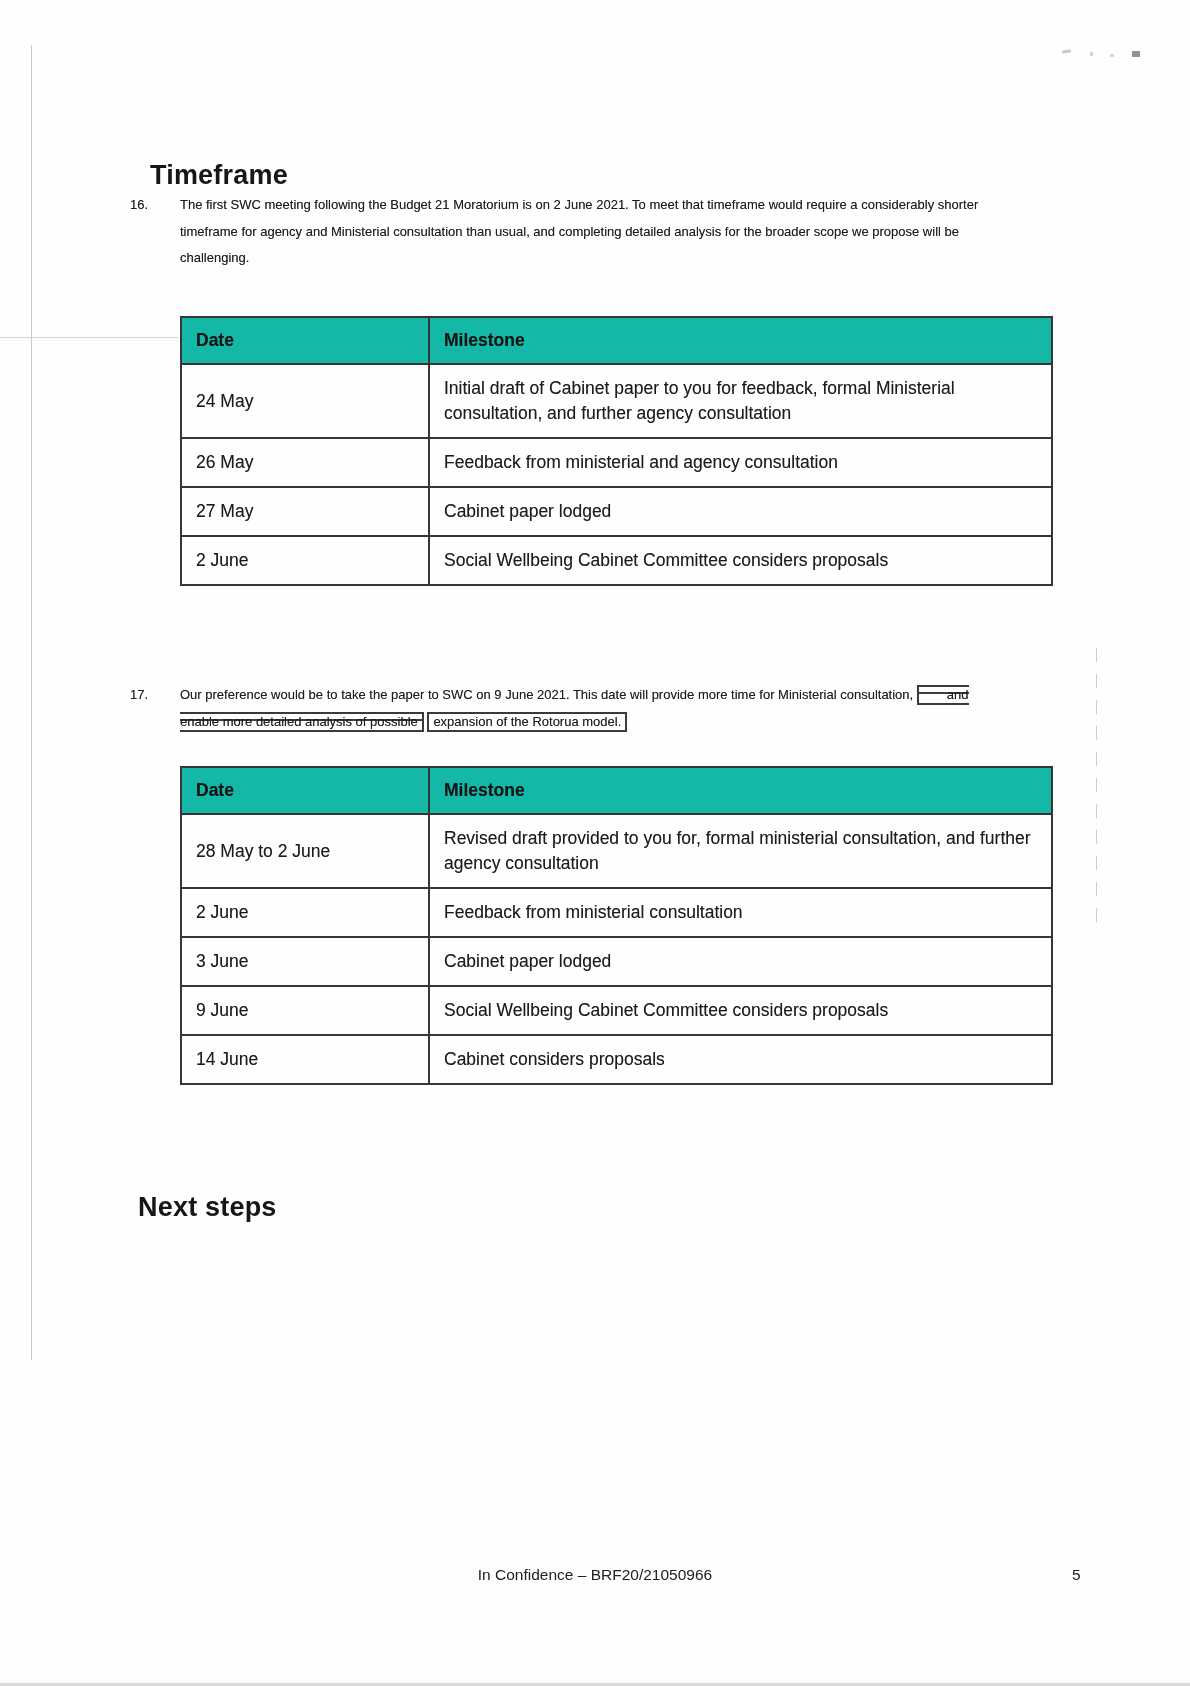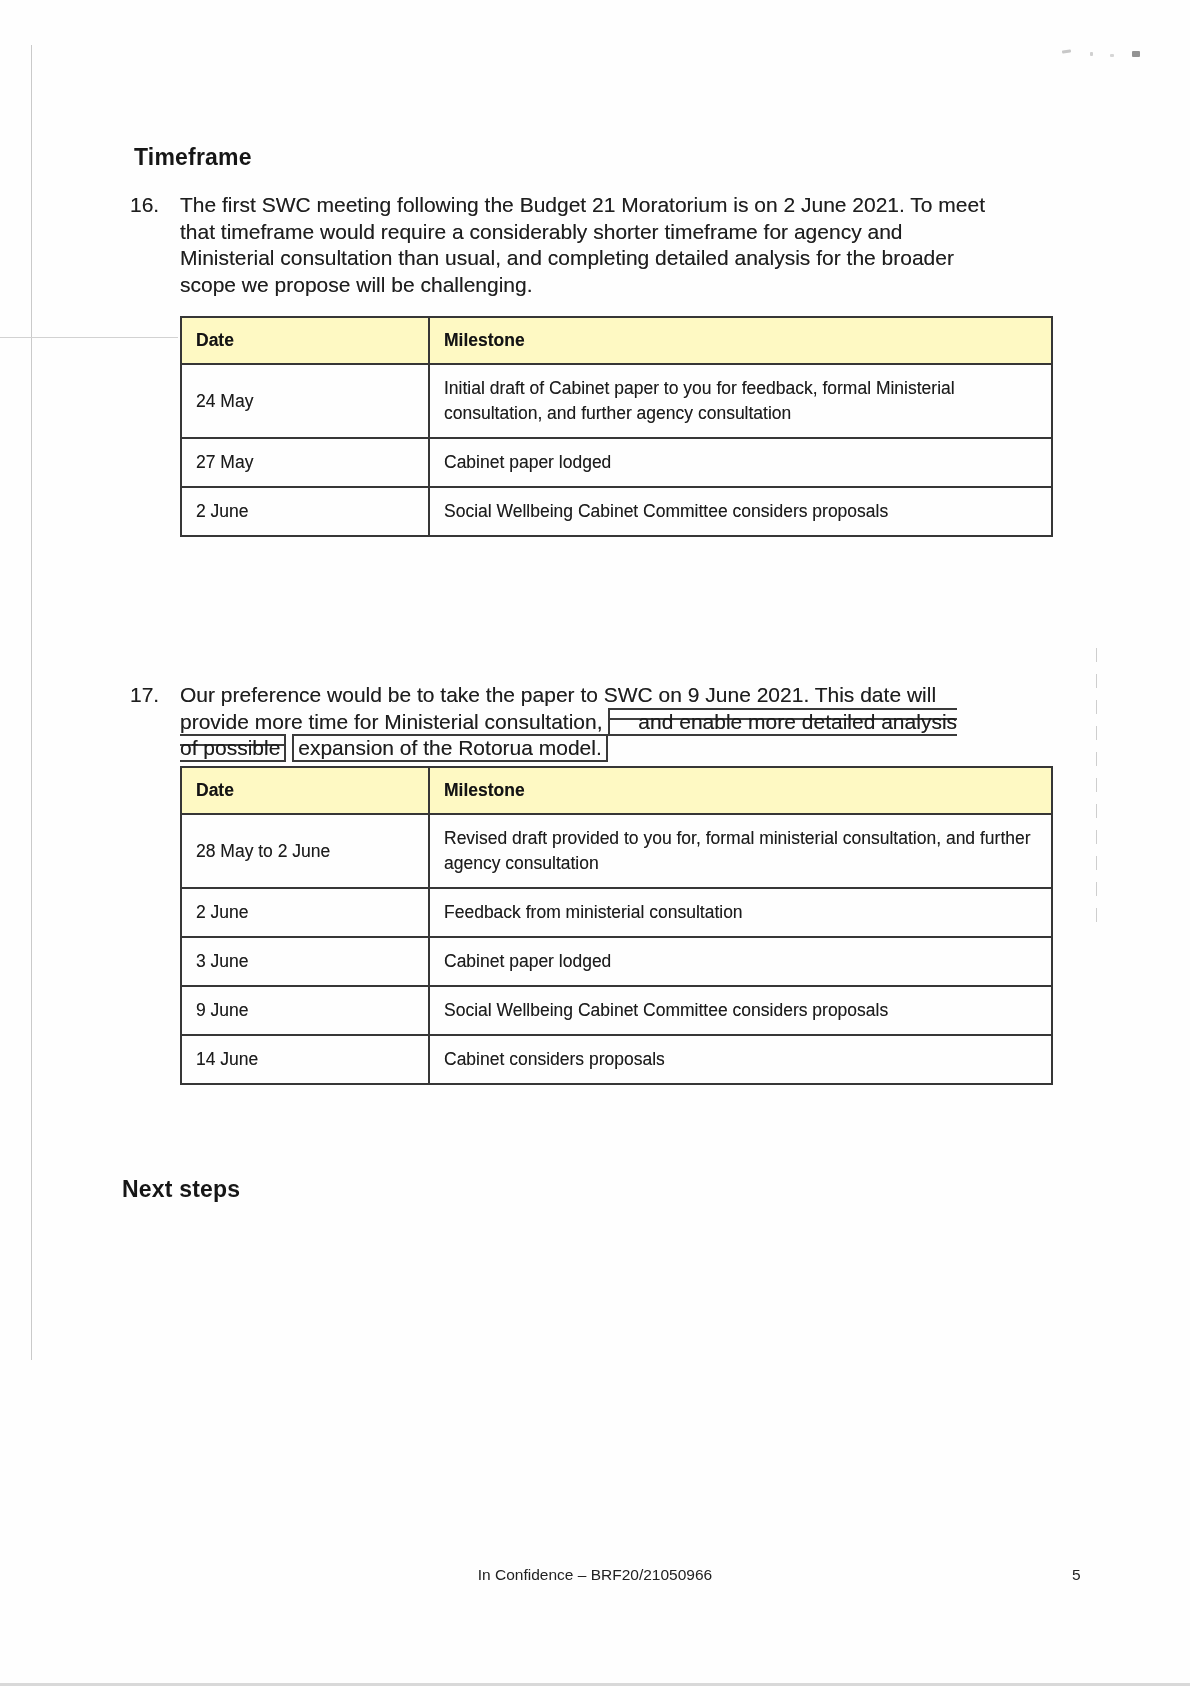"Timeframe" h1.doc-heading { font-size: 23px -> 27px; margin: 0 -> 16px }
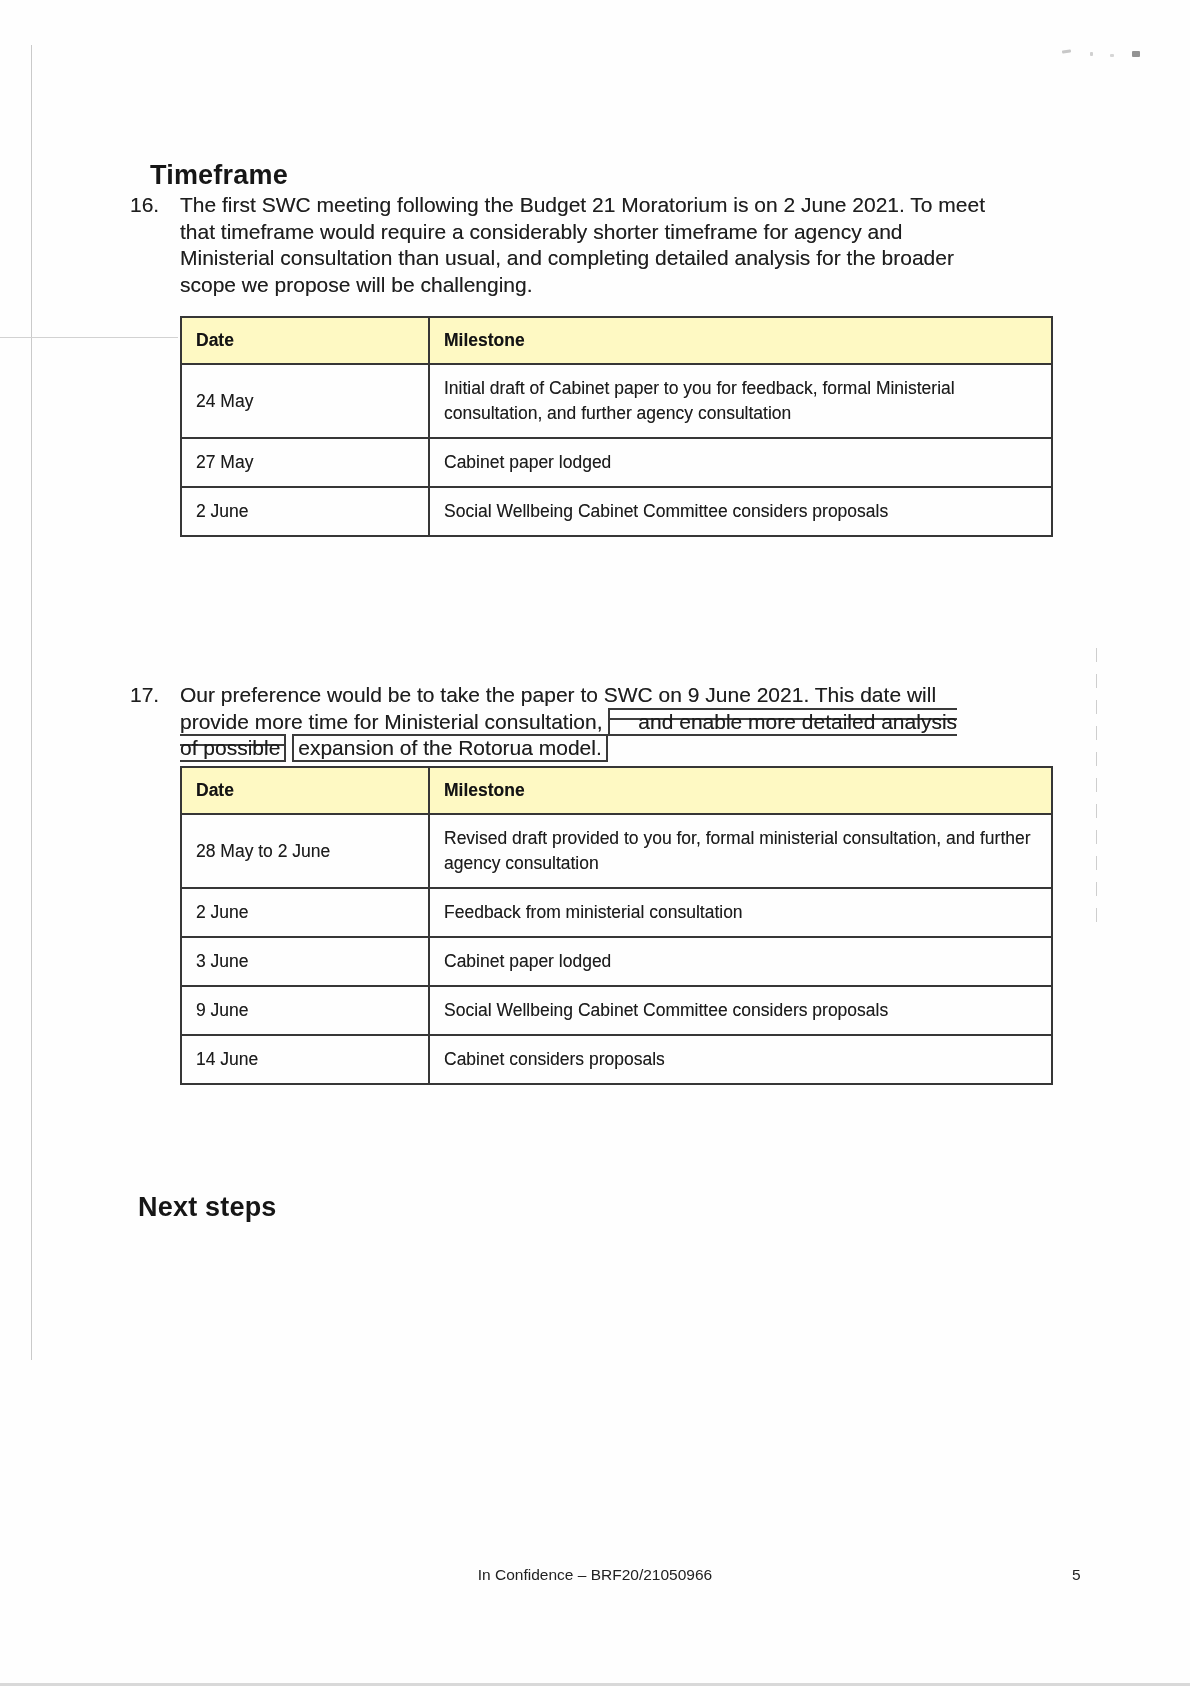"16." .para { font-size: 21px -> 13px }
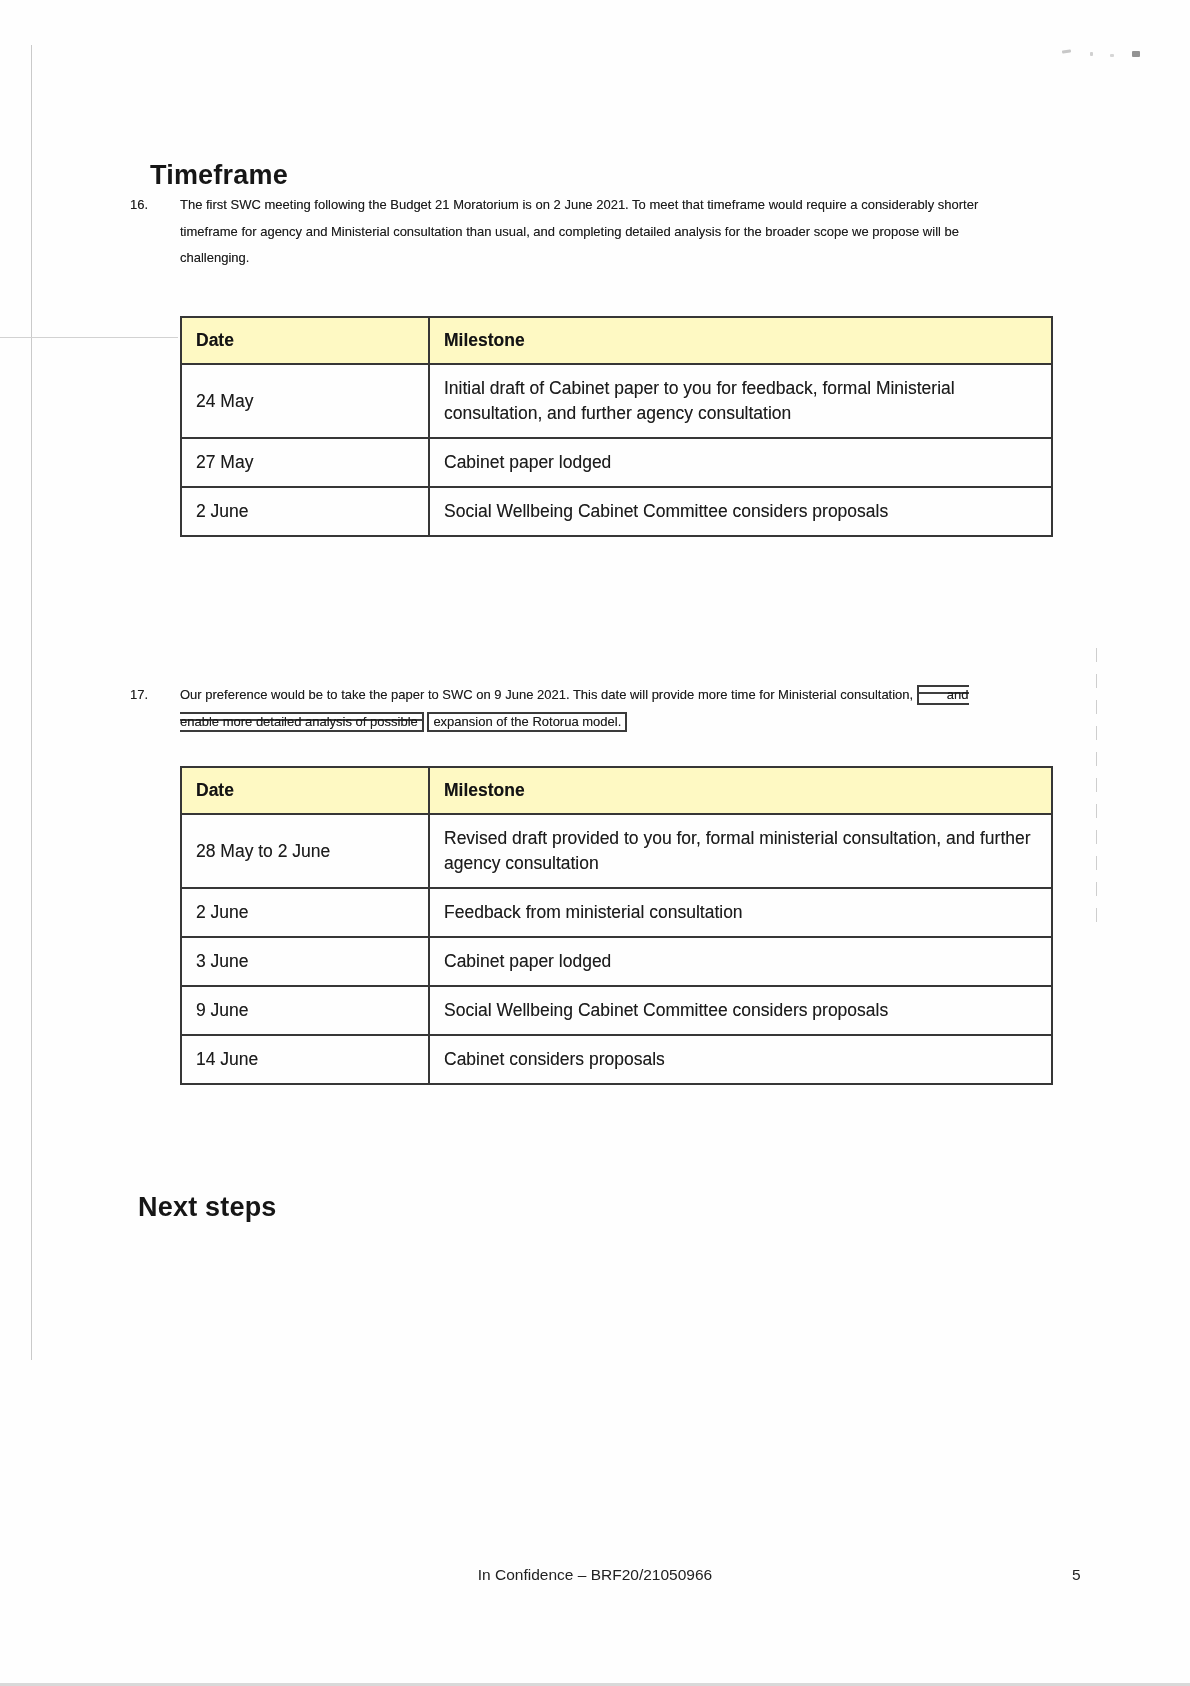"Date" table.doc-table th { background: #fef9c3 -> #14b8a6 }
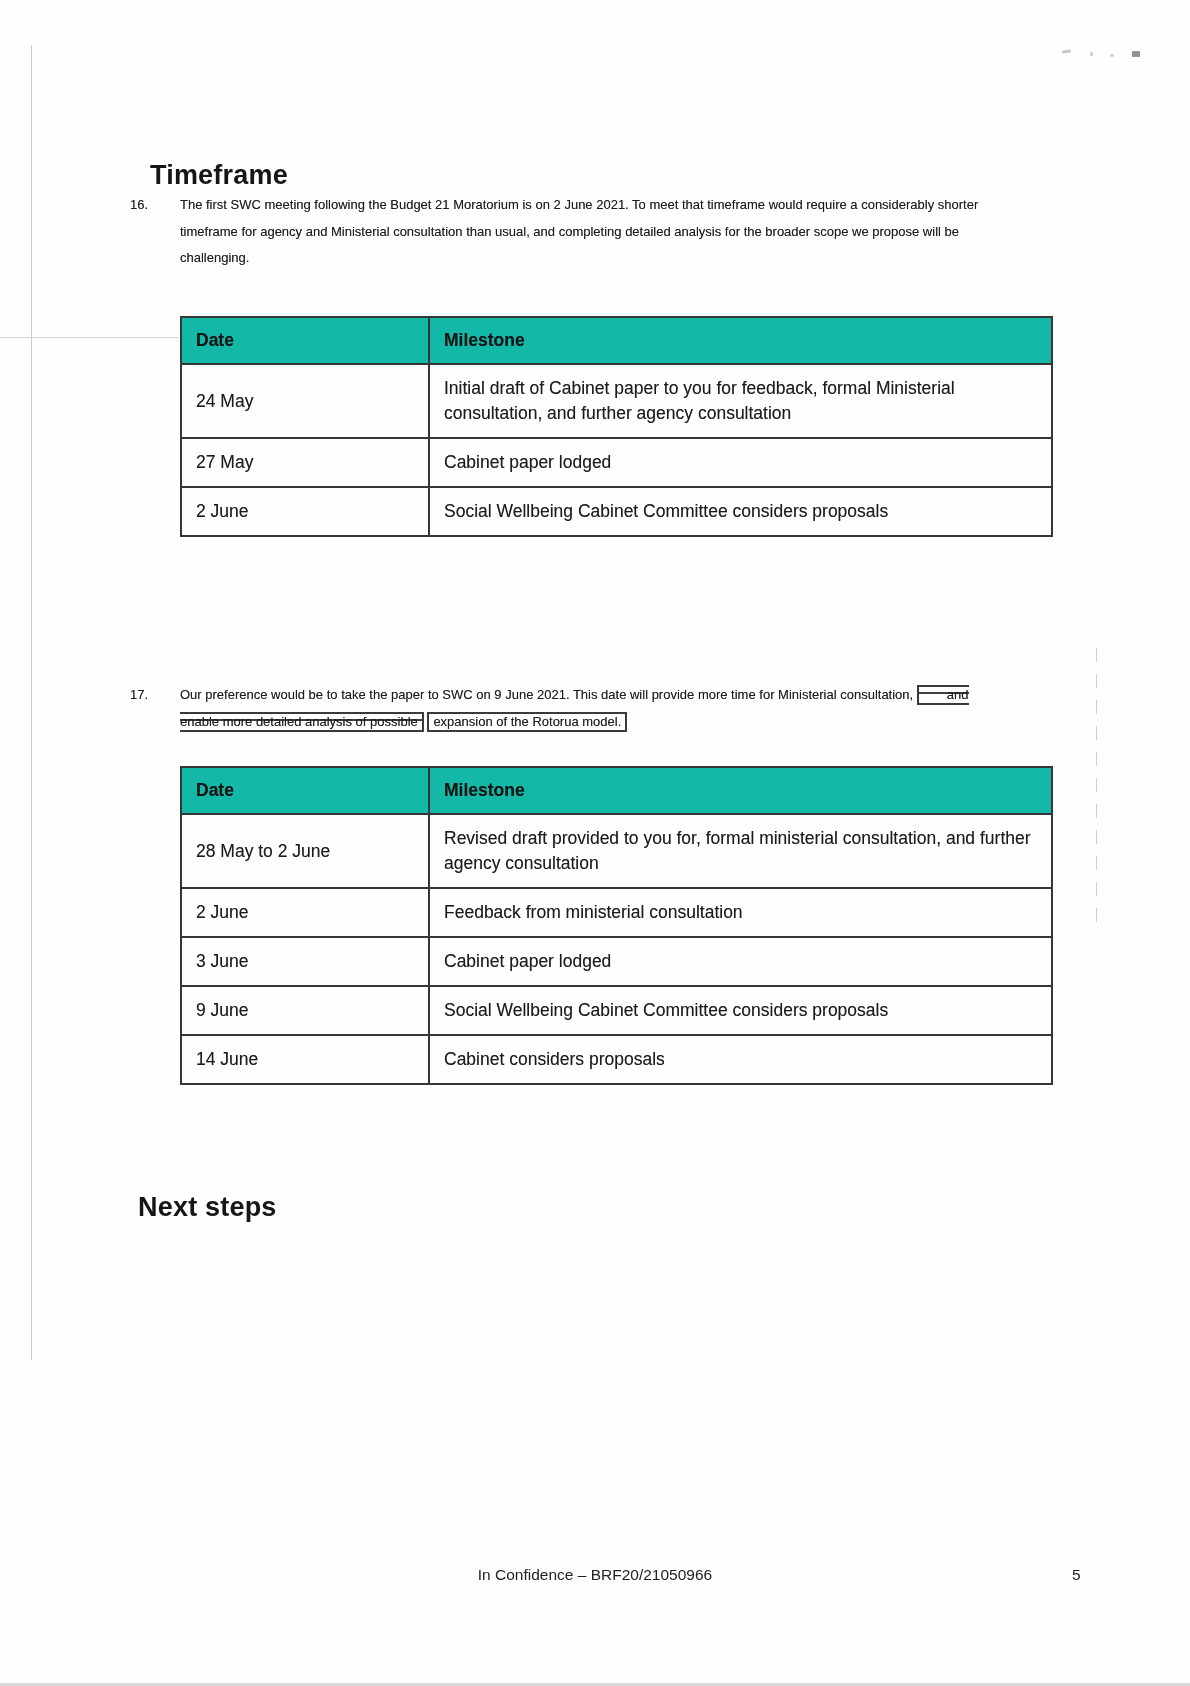"26 May" tr { html: none -> <tr> <td>26 May</td> <td>Feedback from ministerial and agency consultation</td> </tr> }
